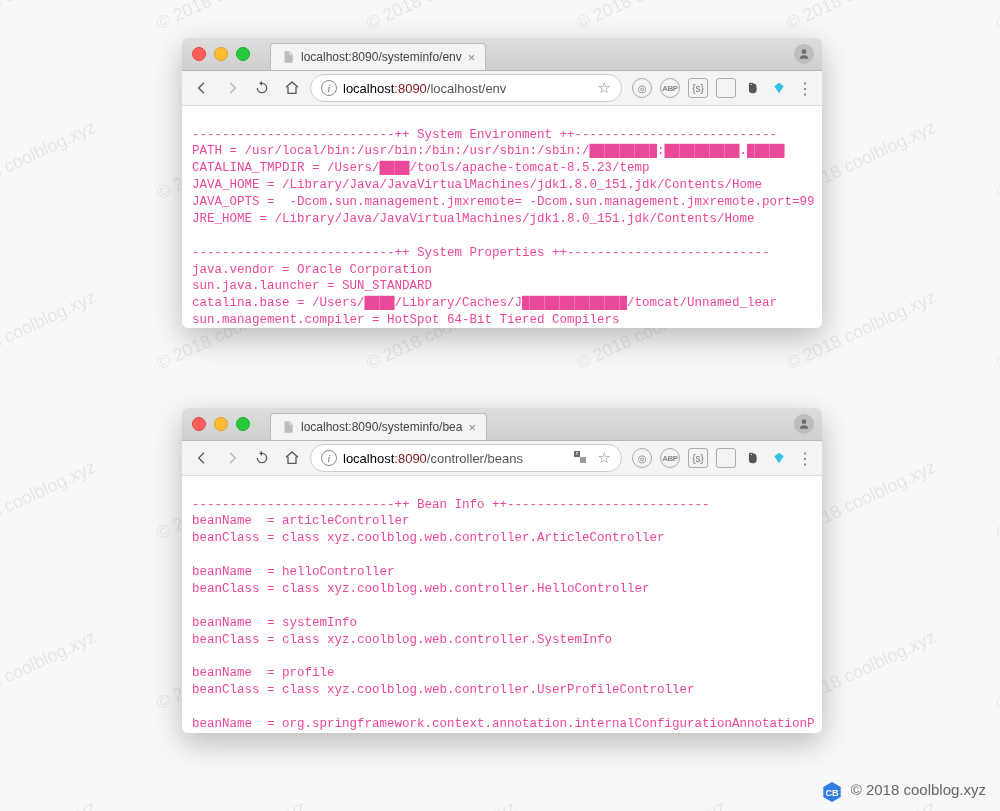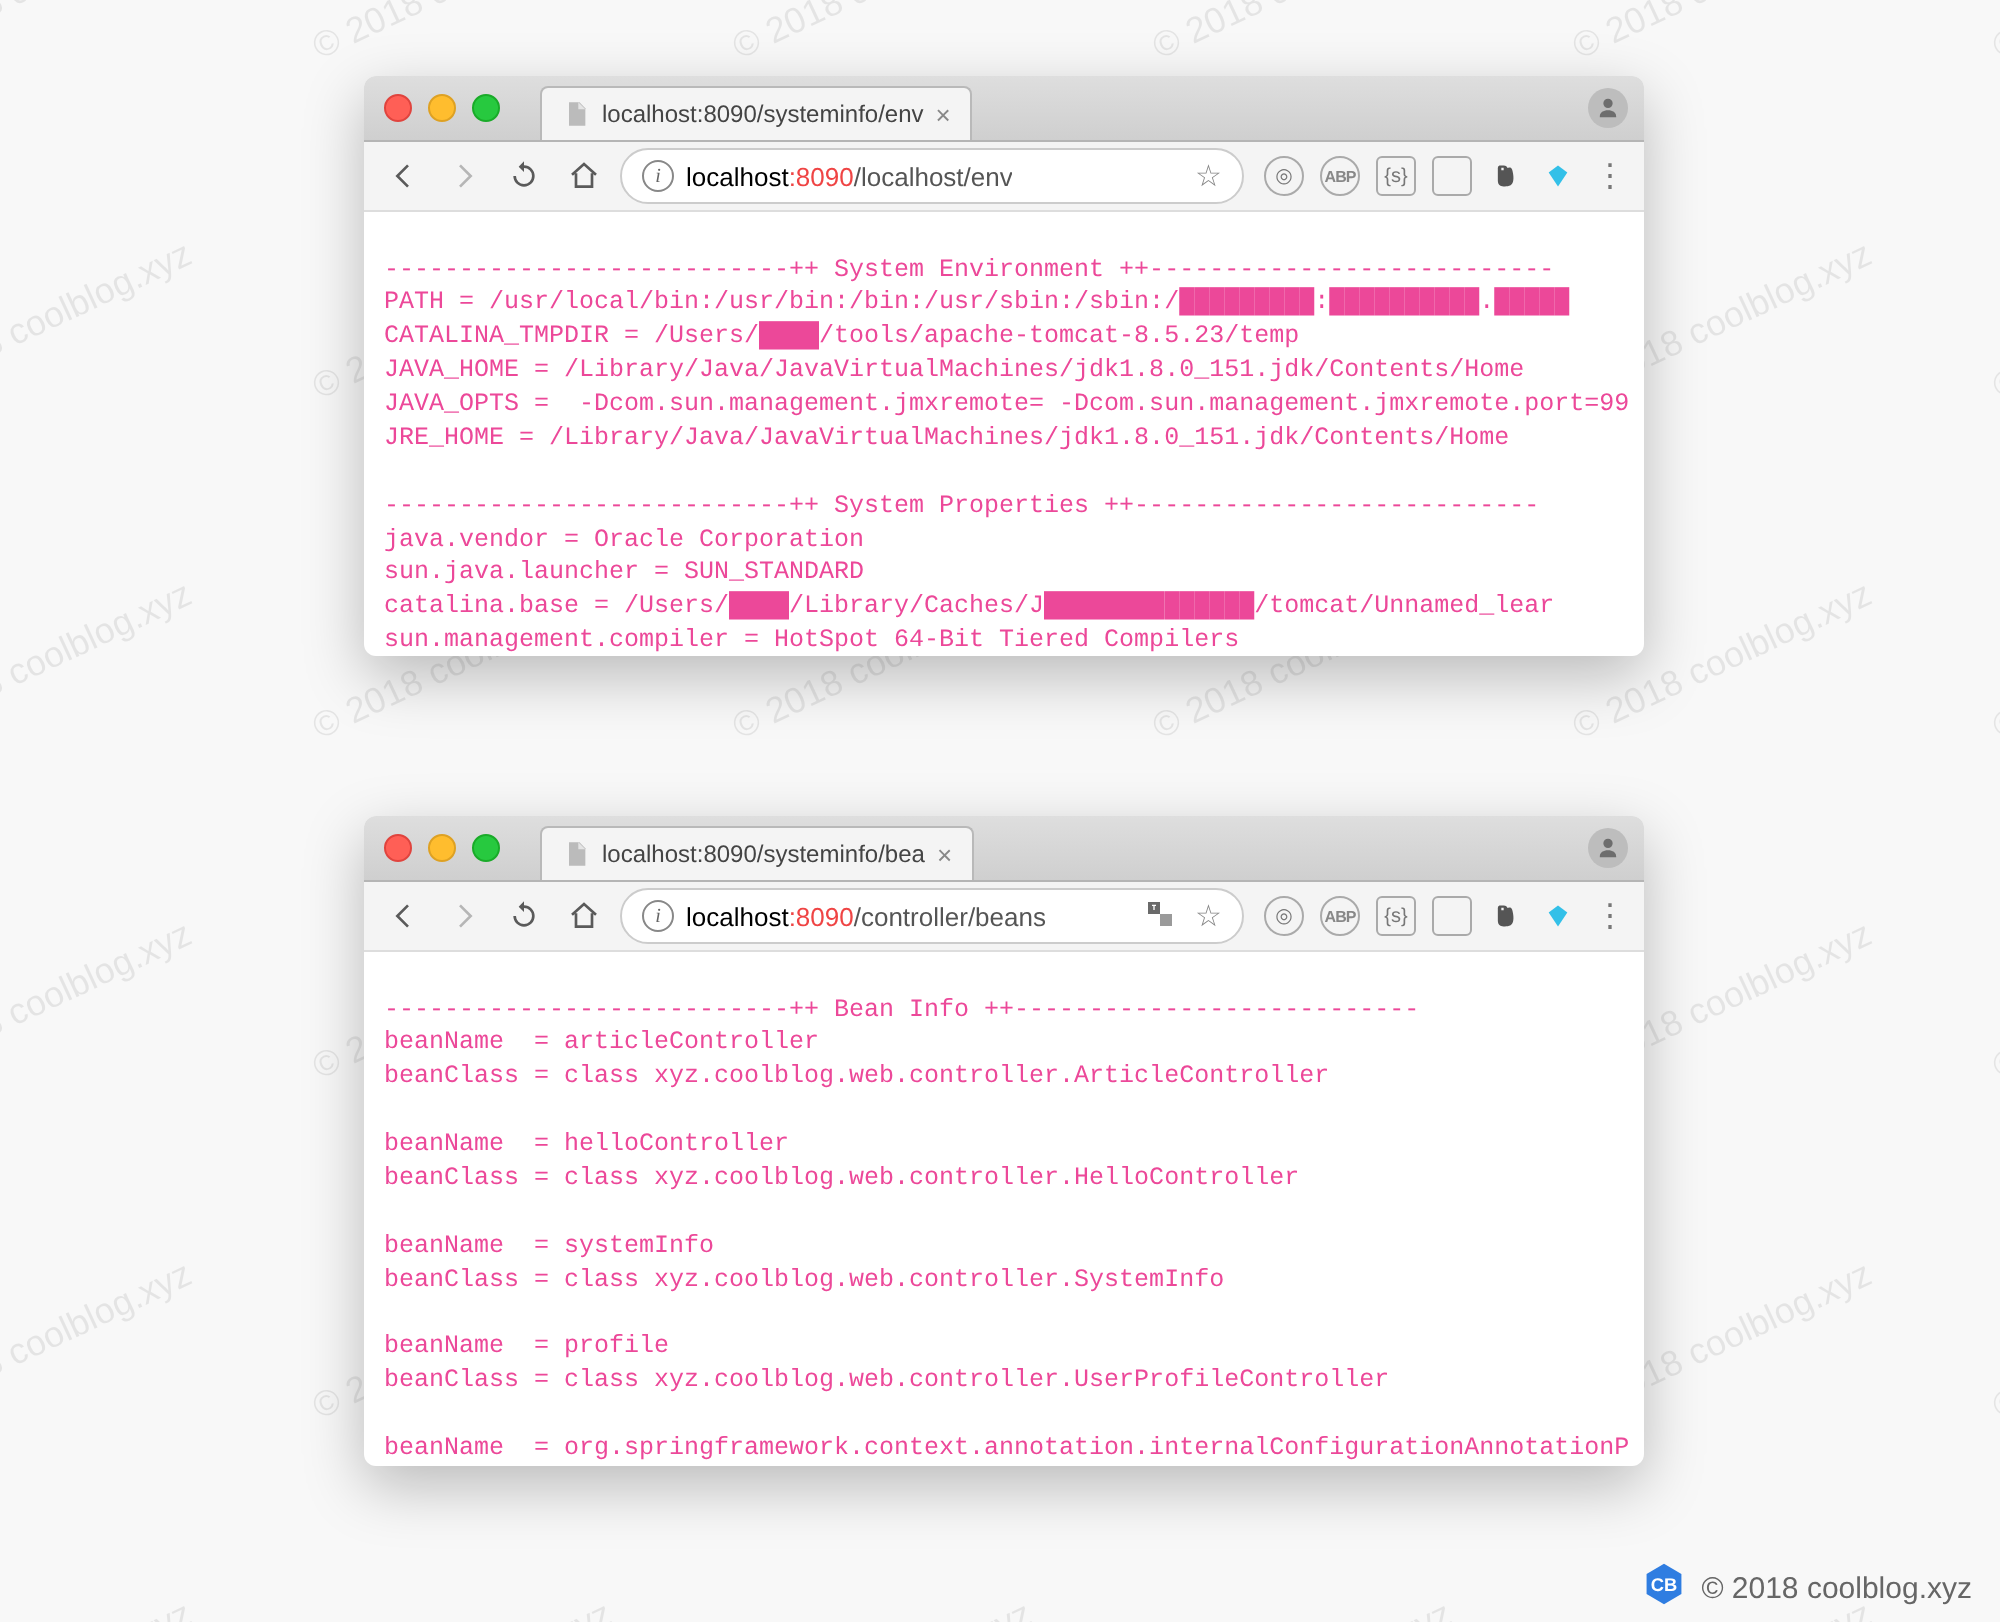":8090" .omnibox .port { color: #ef4444 -> #7f1d1d }
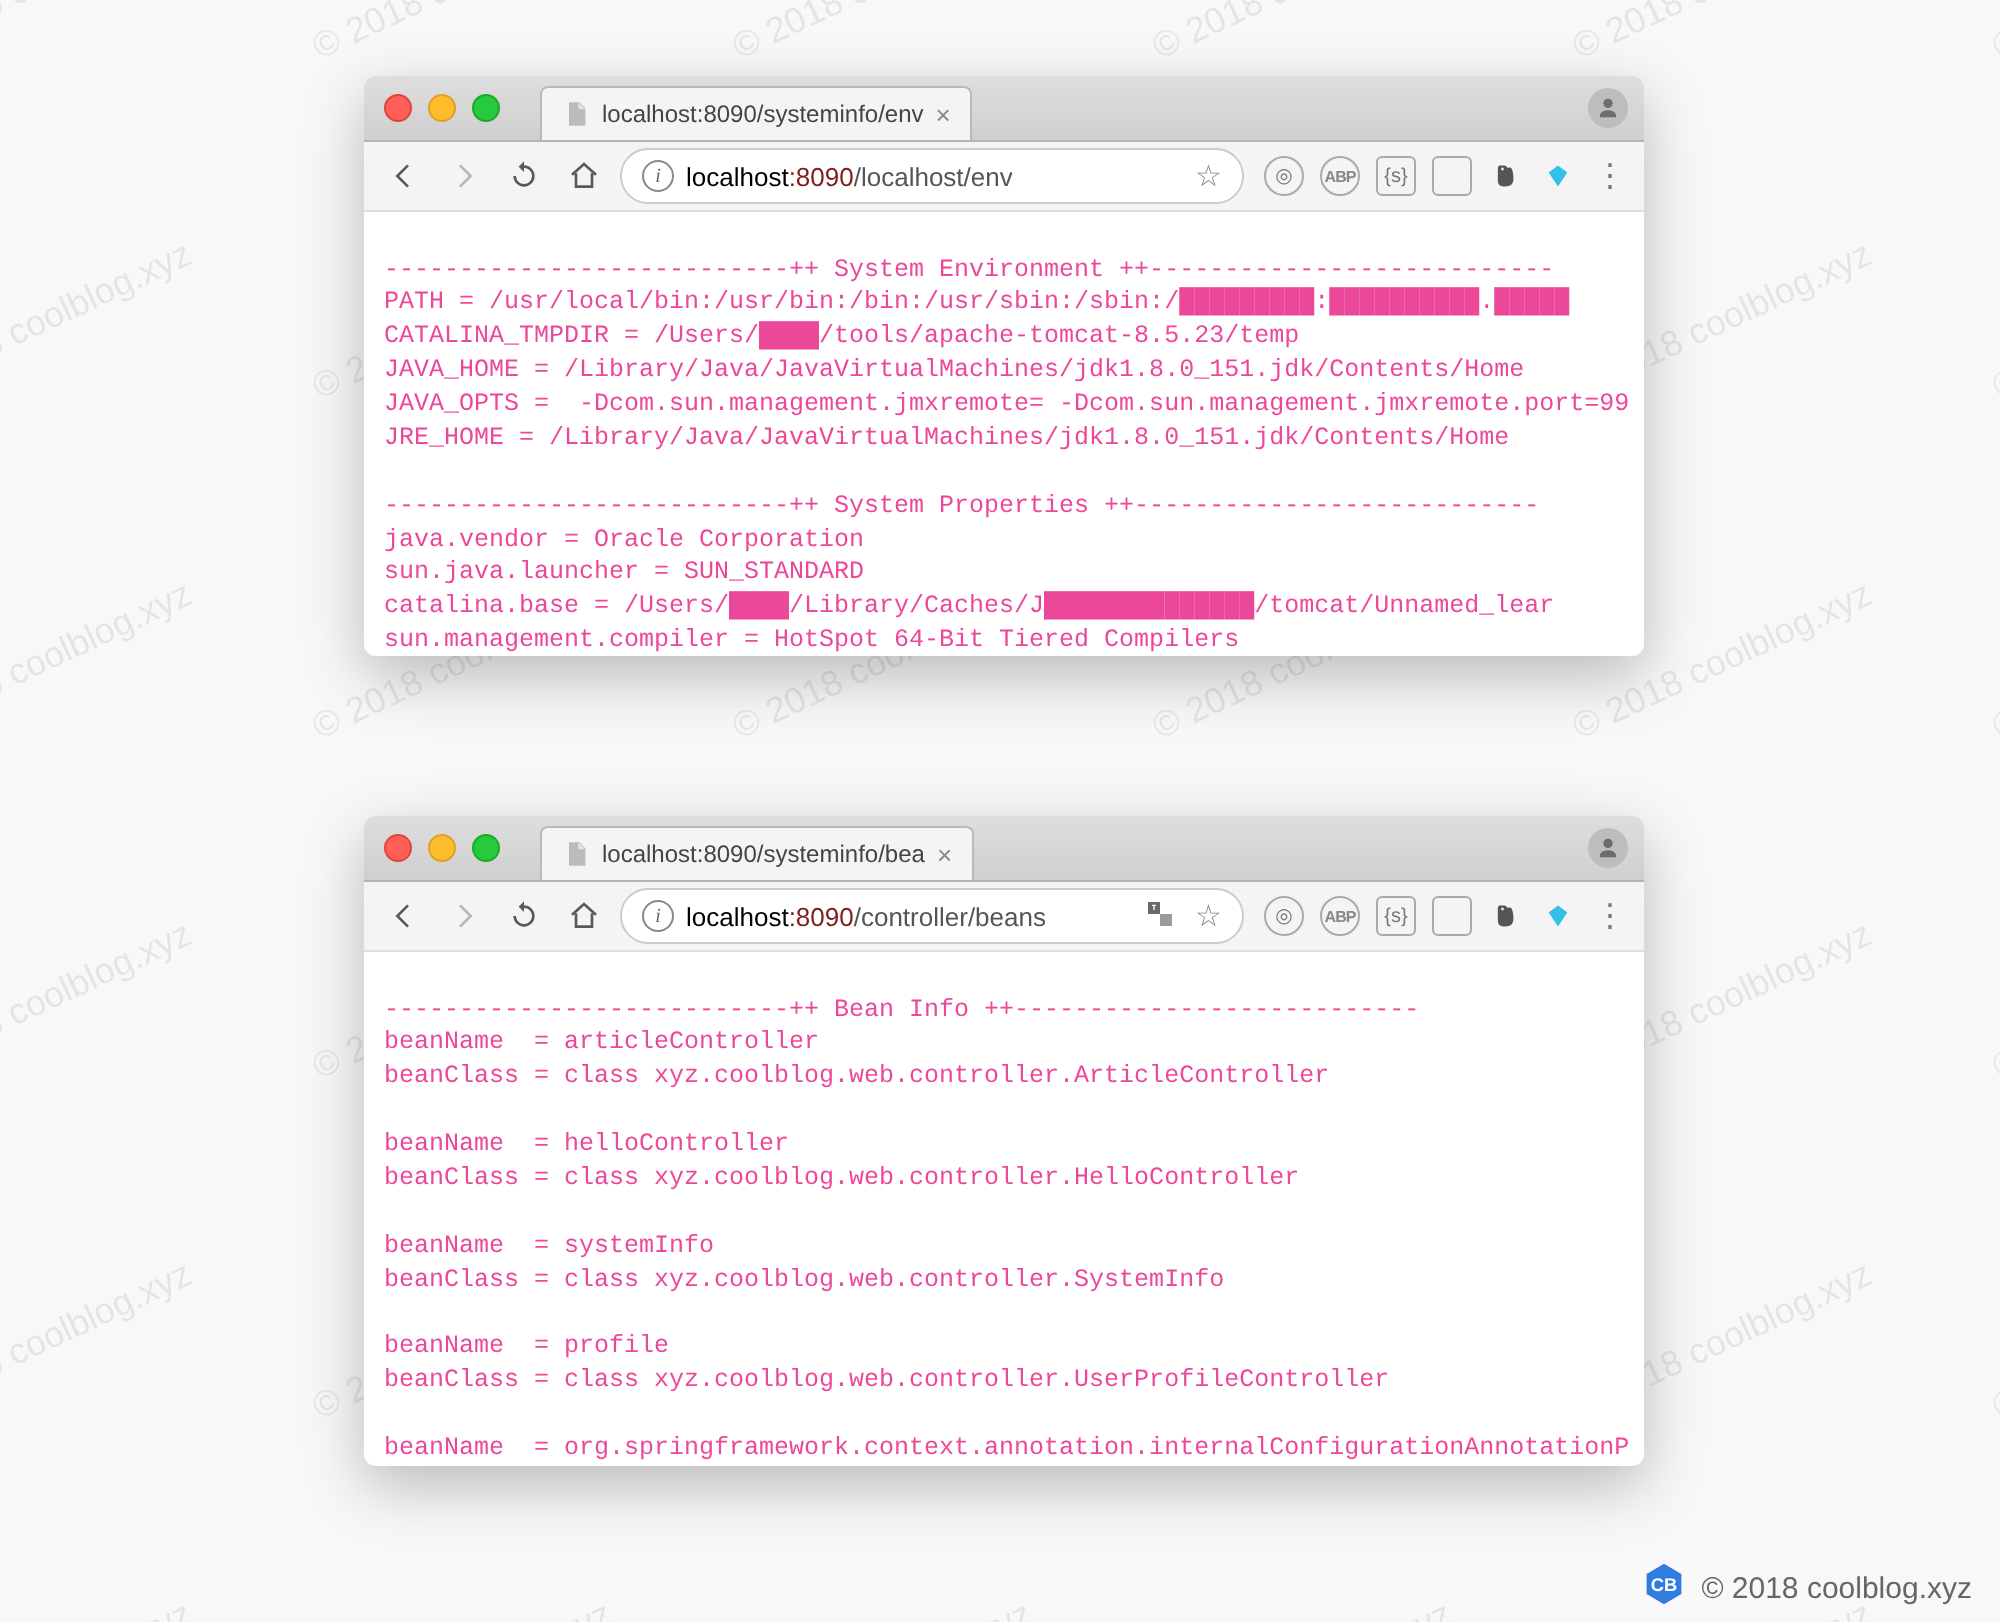"CB" .footer { align-items: flex-end -> flex-start }
